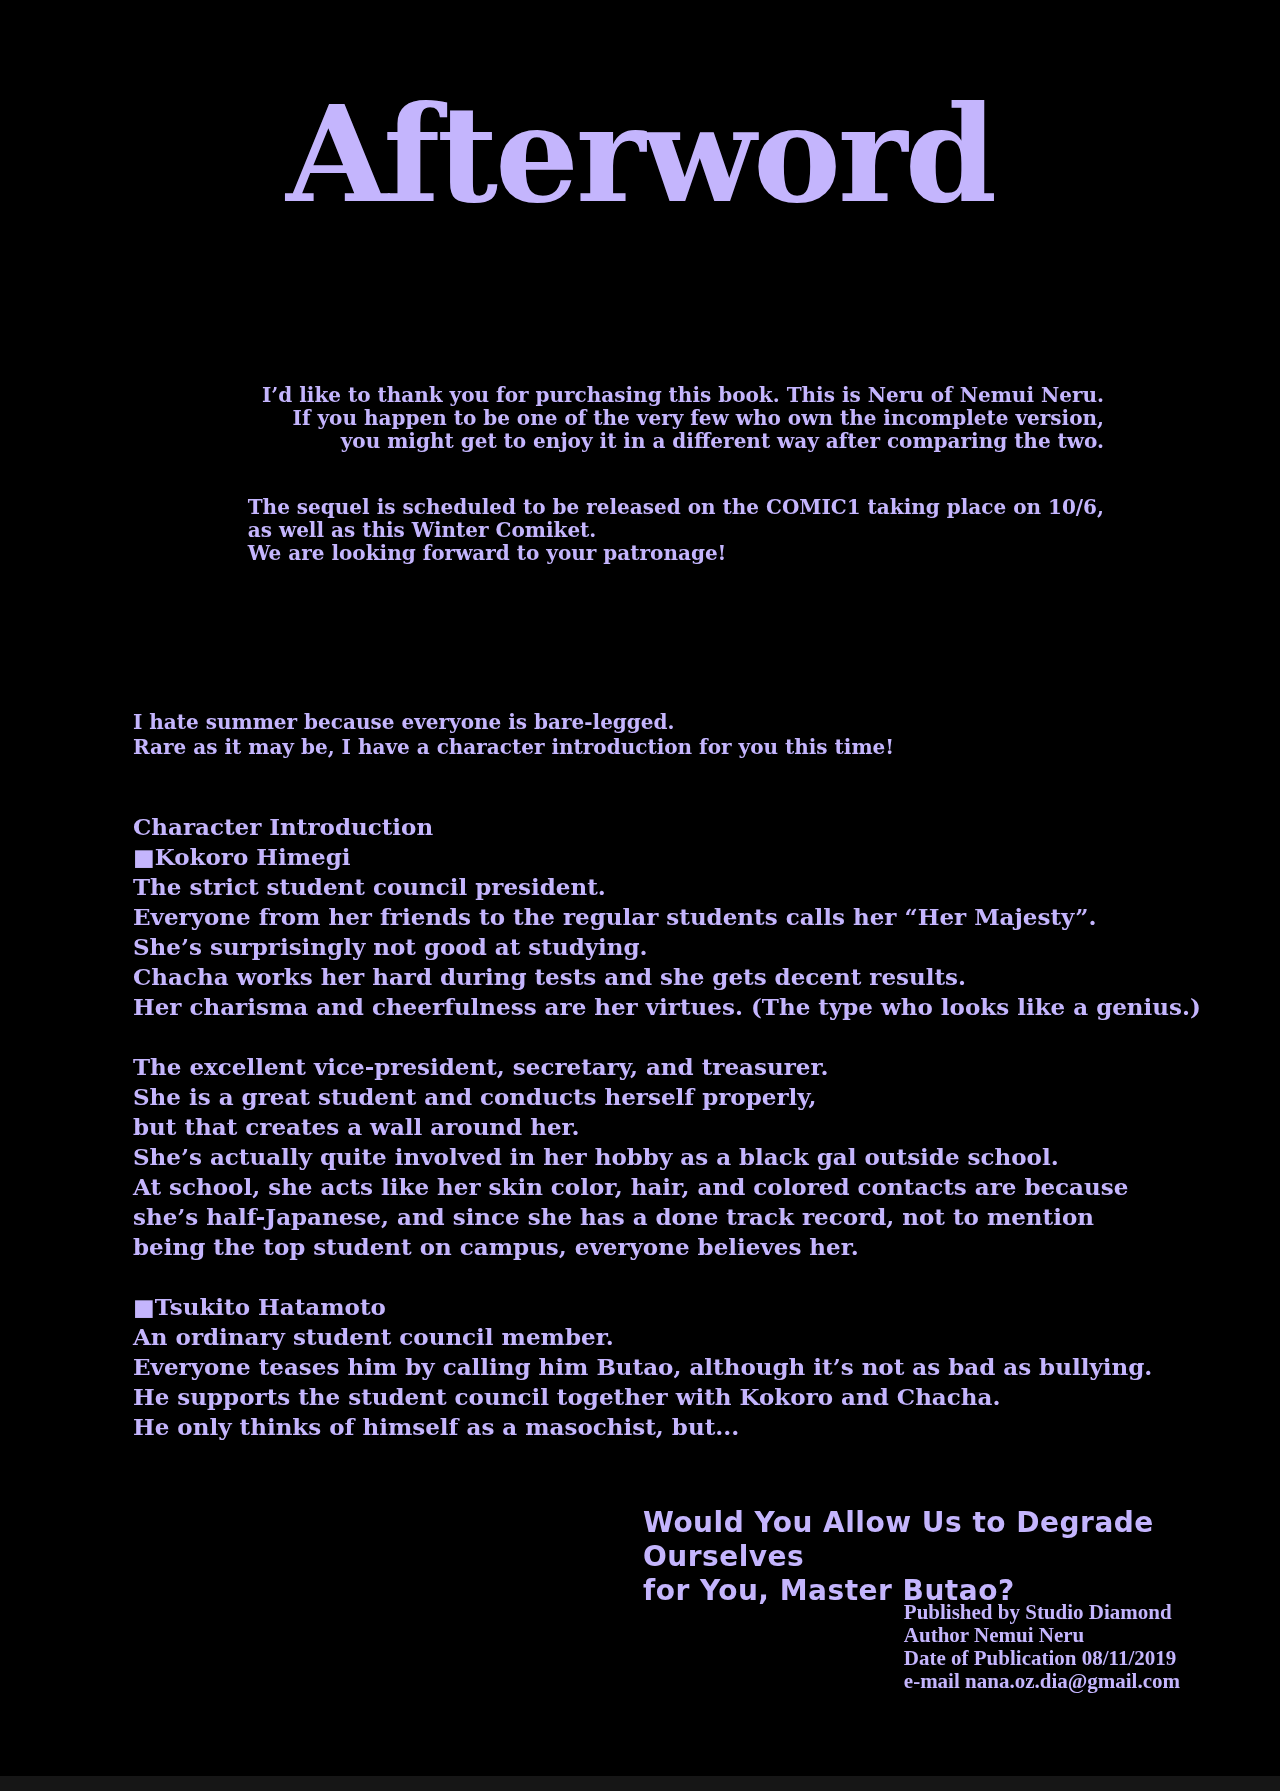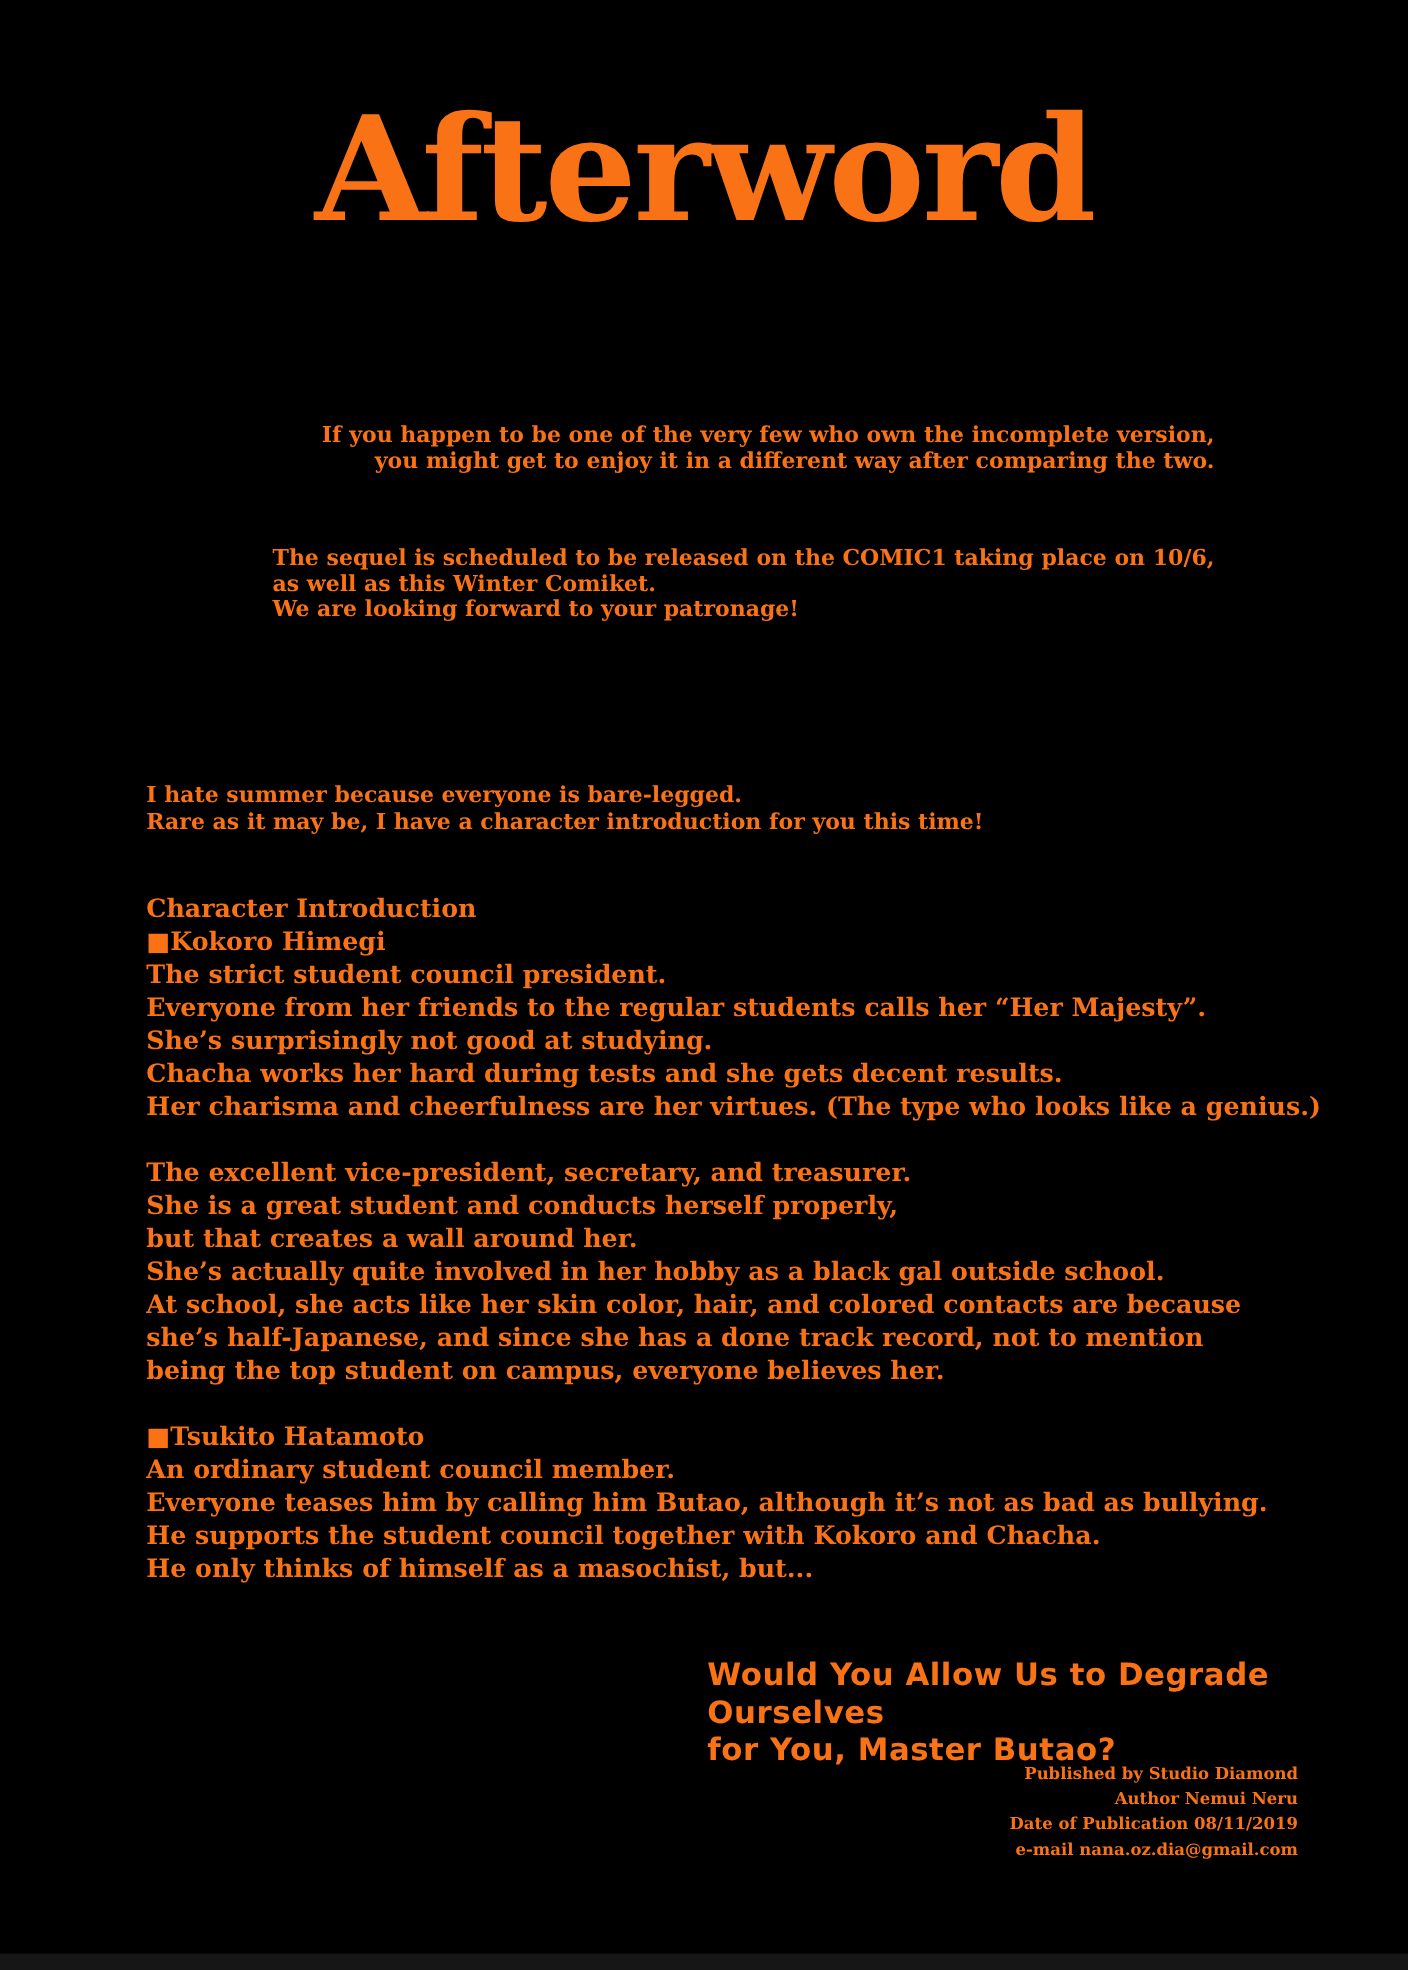"Afterword" .page { color: #f97316 -> #c4b5fd }
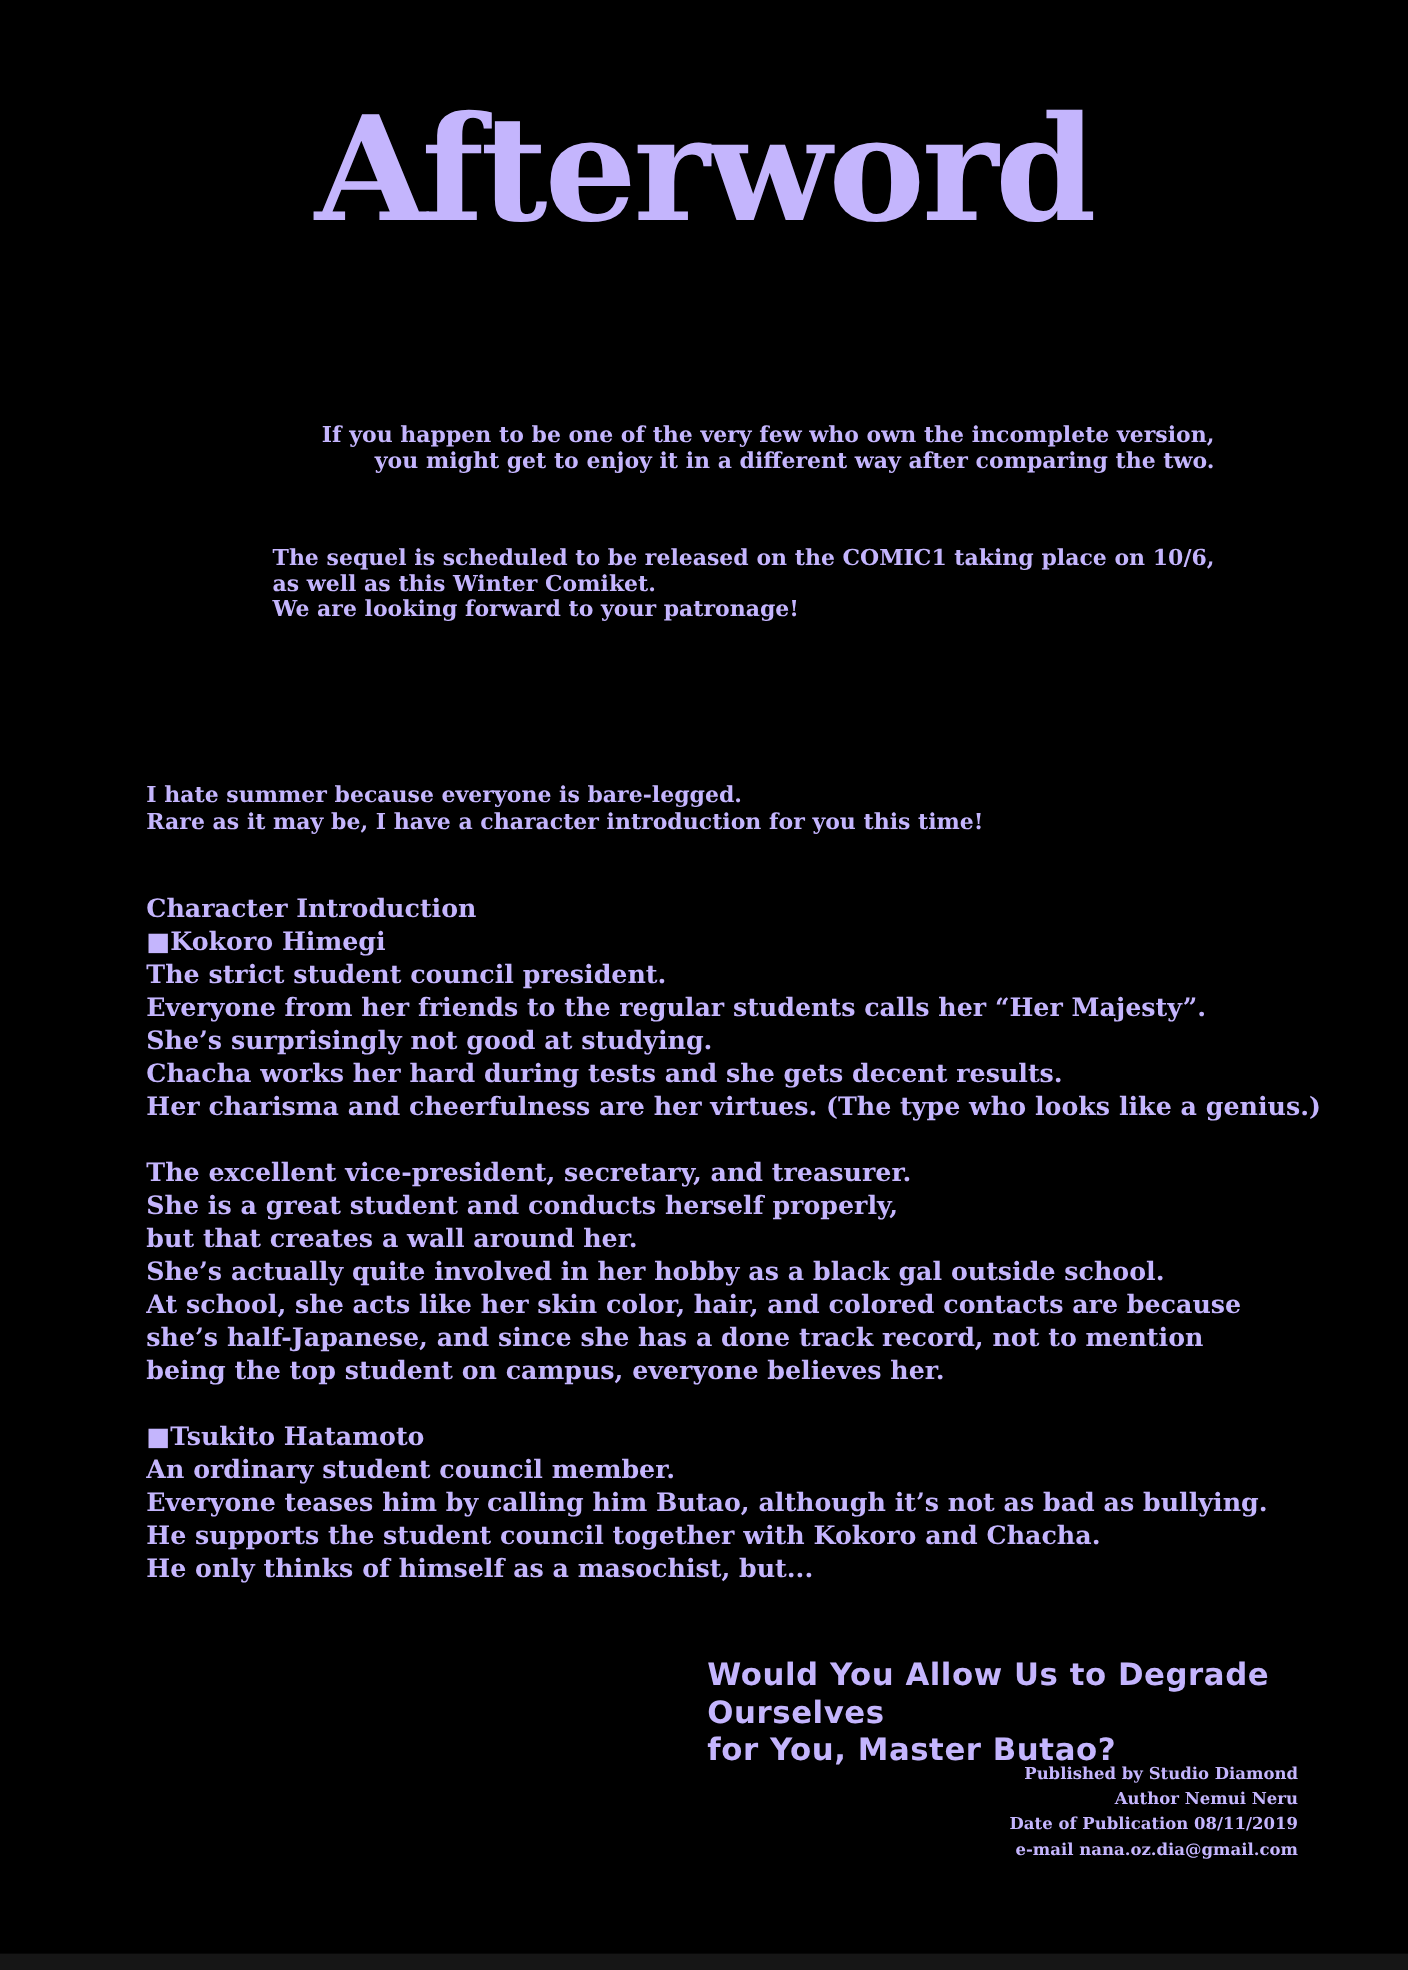"I’d like to thank you" div.line { html: none -> <div>I’d like to thank you for purchasing this book. This is Neru of Nemui Neru.</div> }
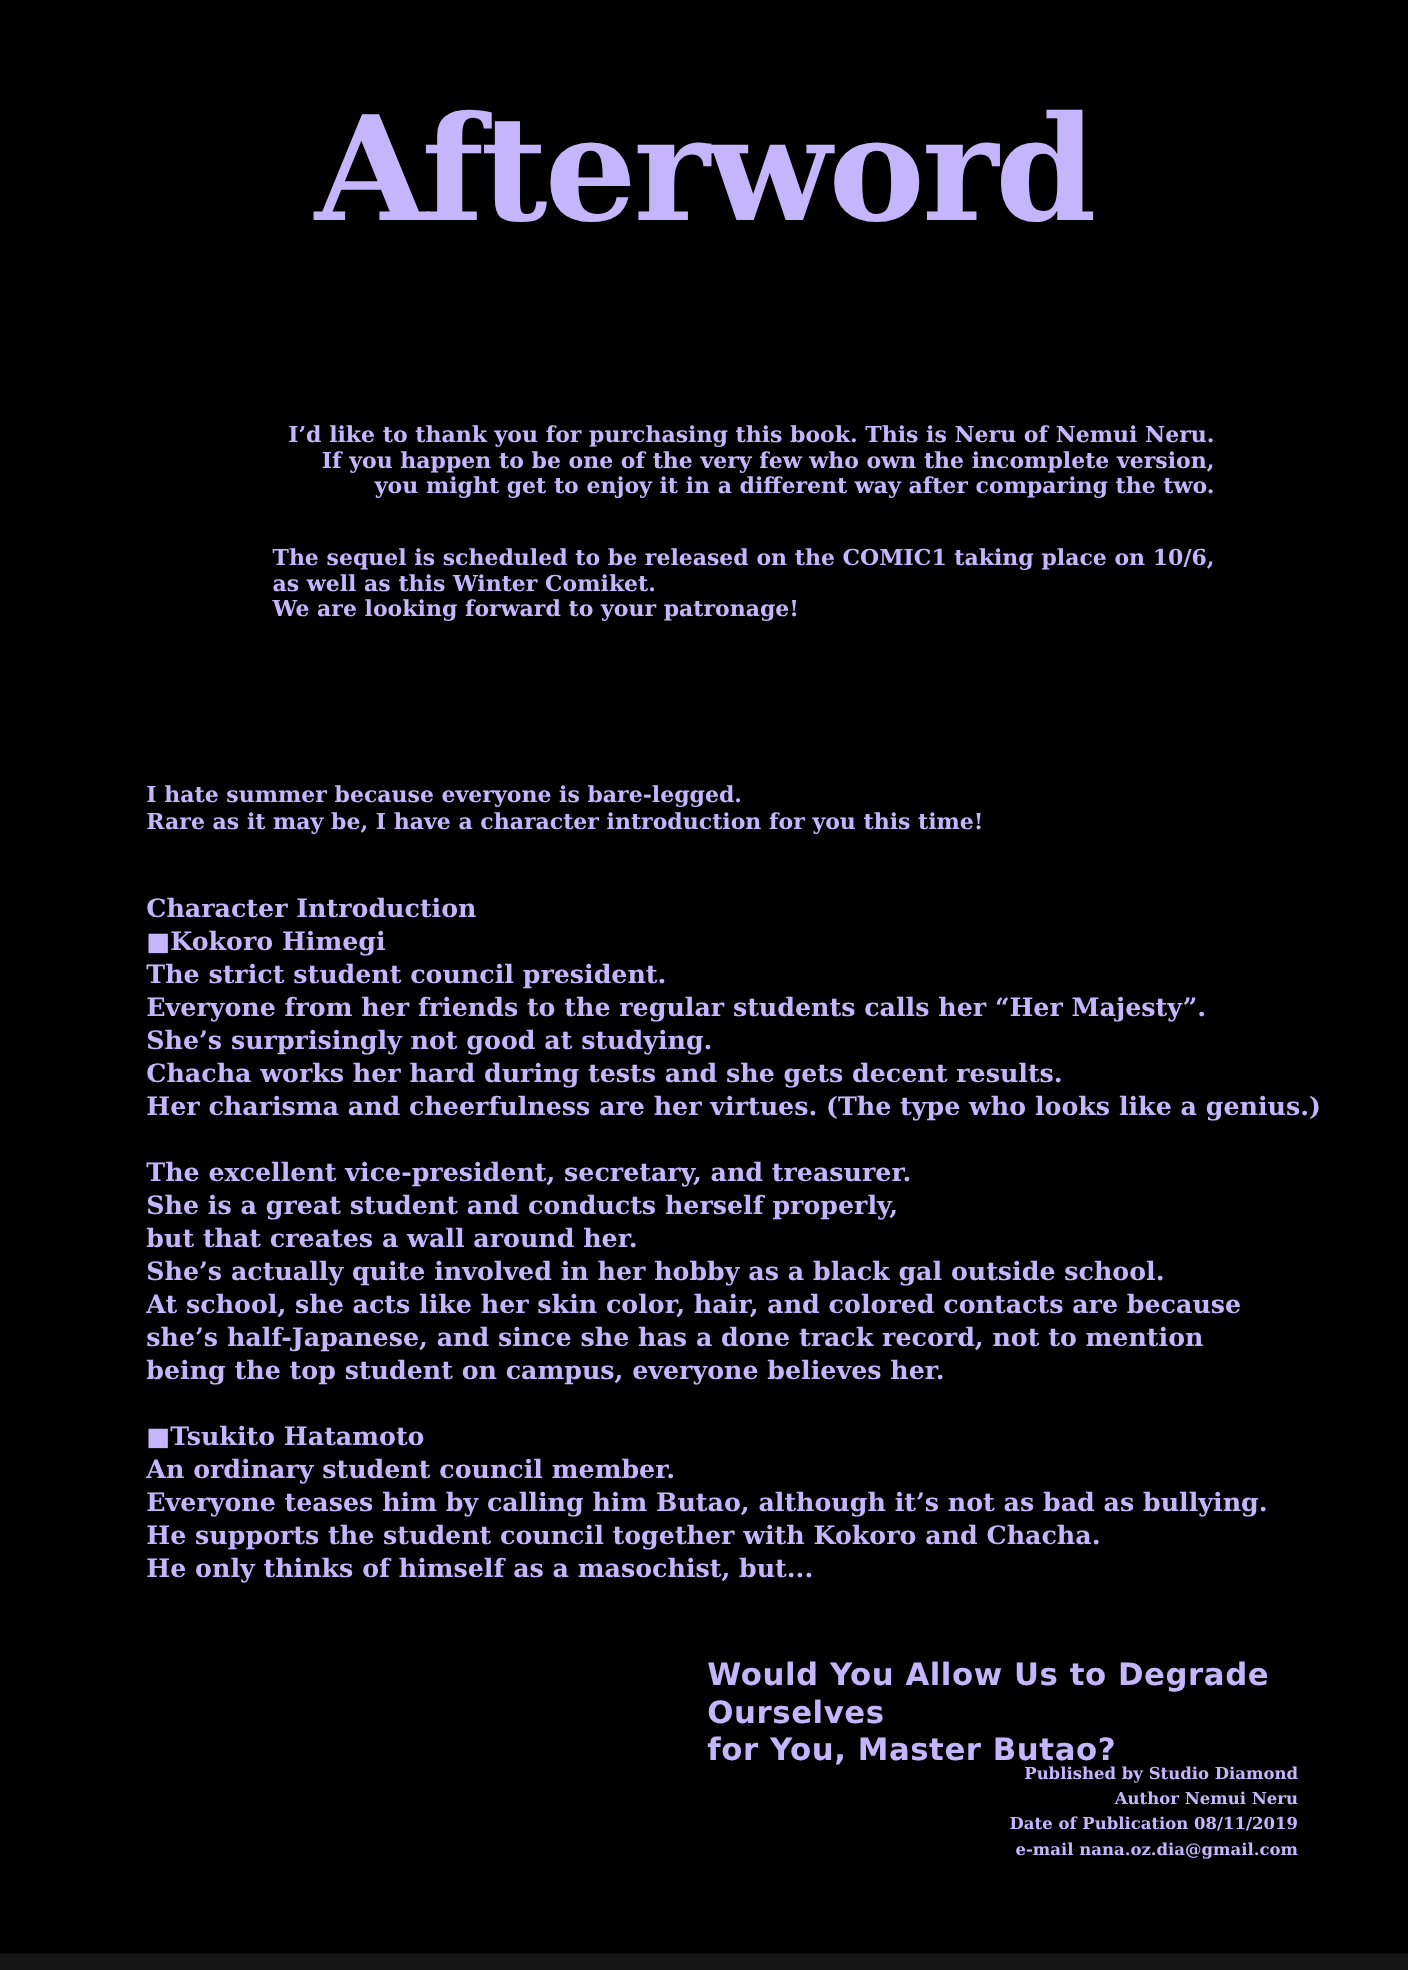"Published by Studio Diamond" .colophon { font-family: none -> Liberation Serif, serif; font-size: 15px -> 21px; text-align: right -> left }
